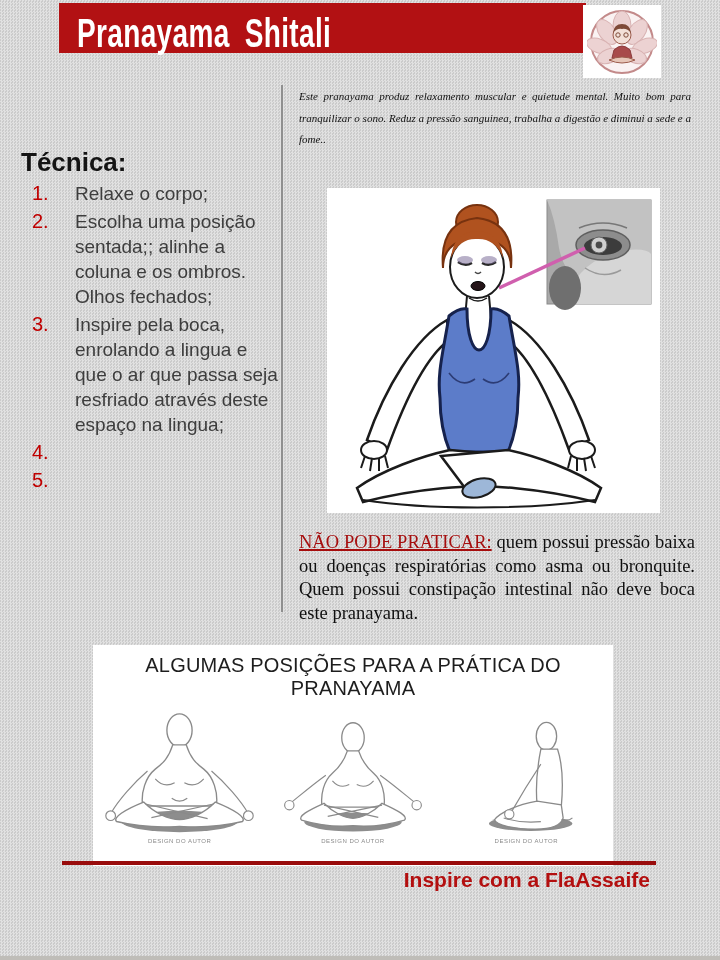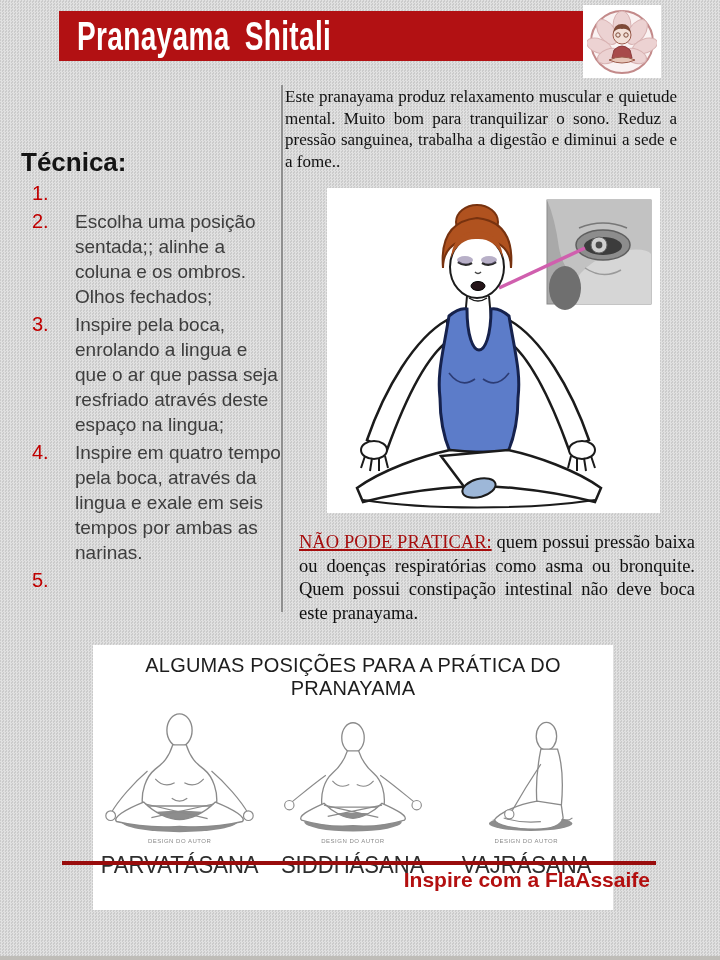"Pranayama Shitali" #title-banner { align-items: center -> flex-end; margin-top: 8px -> none }
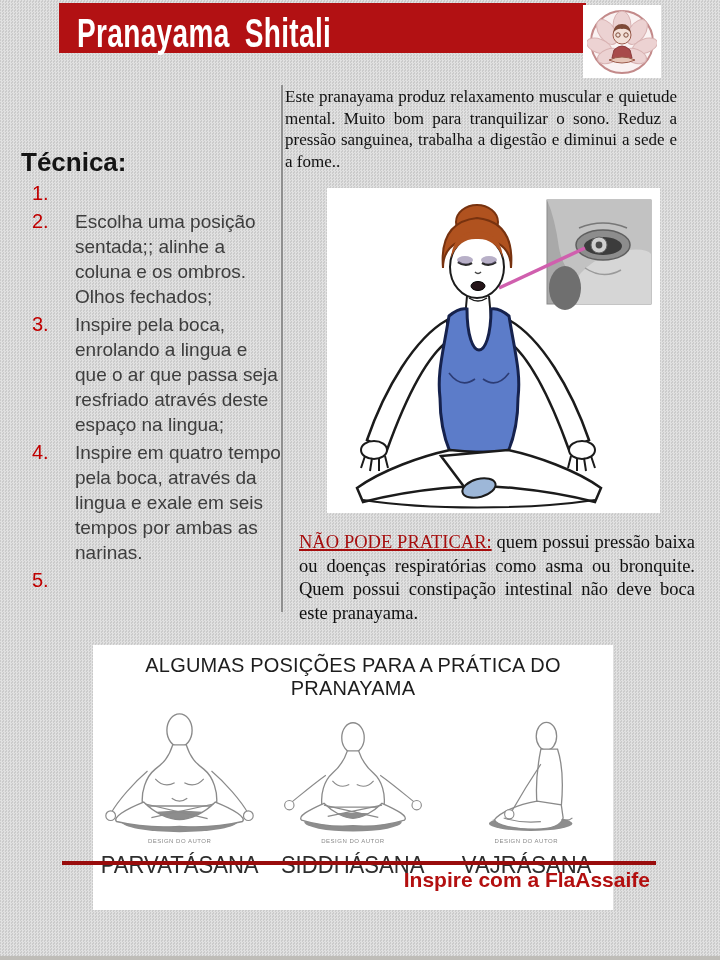"Este pranayama produz relaxamento" #intro-paragraph { font-size: 17px -> 11px; font-style: none -> italic; left: 285px -> 299px }
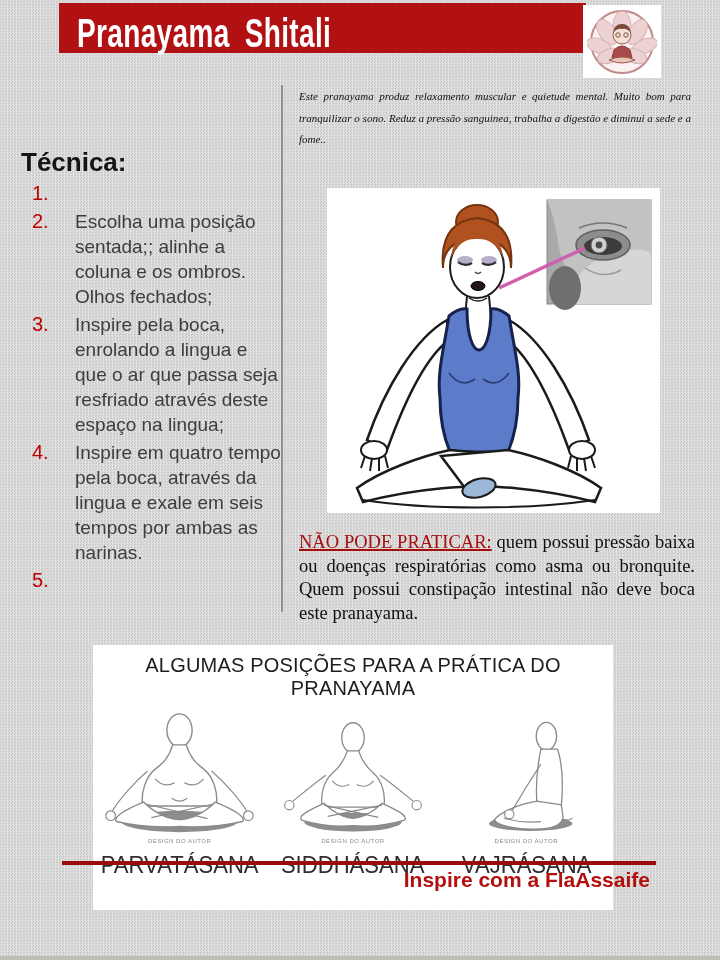"Relaxe o corpo;" span.step-text { html: none -> <span>Relaxe o corpo;</span> }
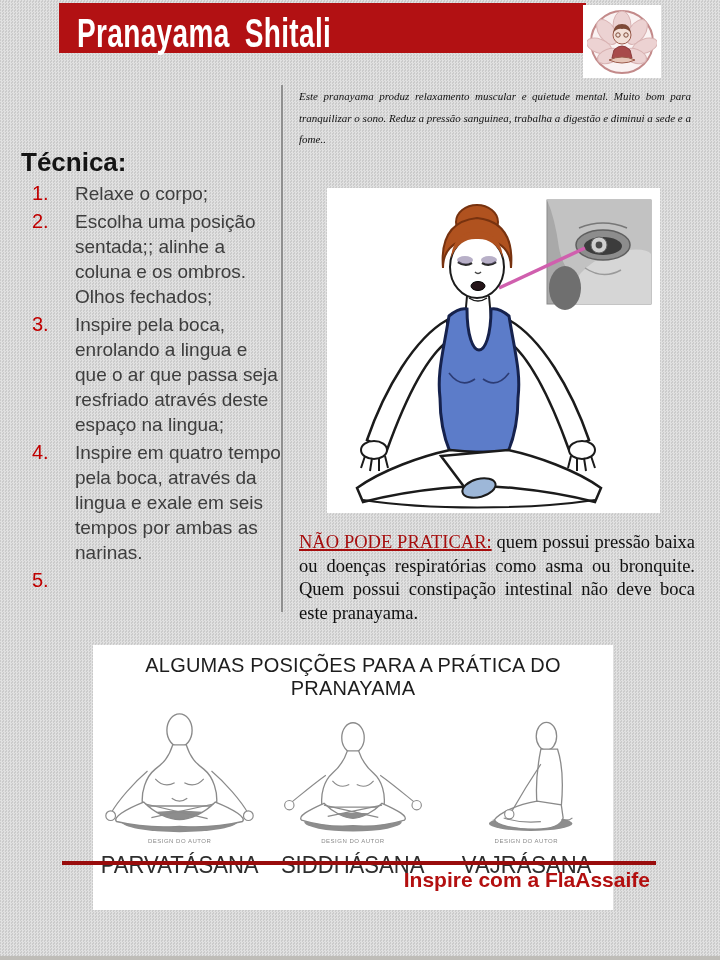"Inspire em quatro tempo pela" span.step-text { html: <span>Inspire em quatro tempo pela boca, através da lingua e exale em seis tempos por ambas as narinas.</span> -> none }
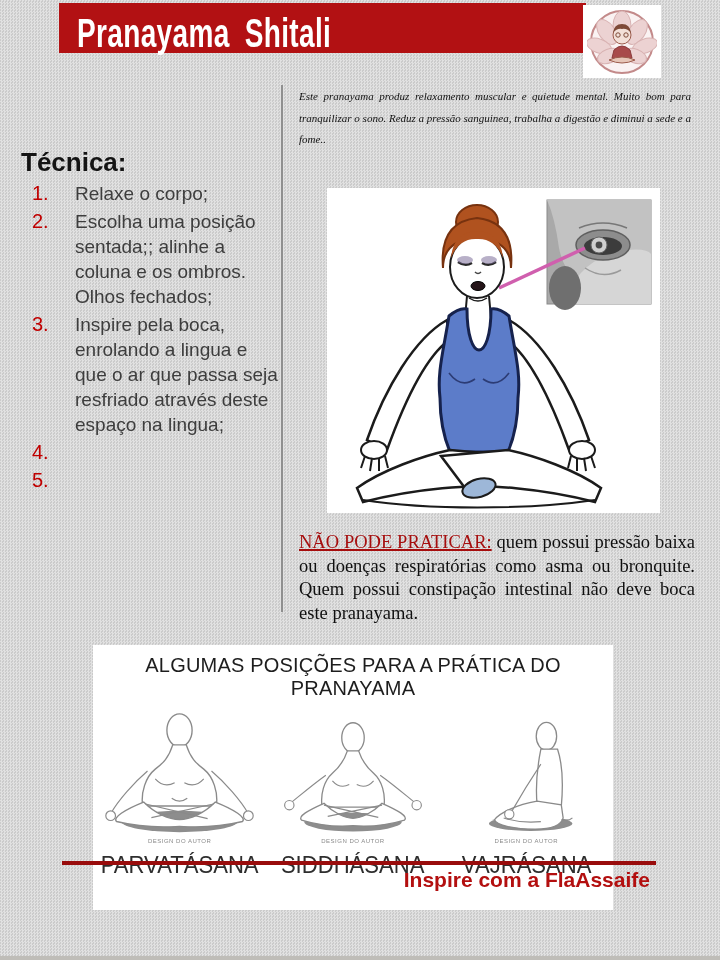"ALGUMAS POSIÇÕES PARA A PRÁTICA" #positions-box { height: 265px -> 221px }
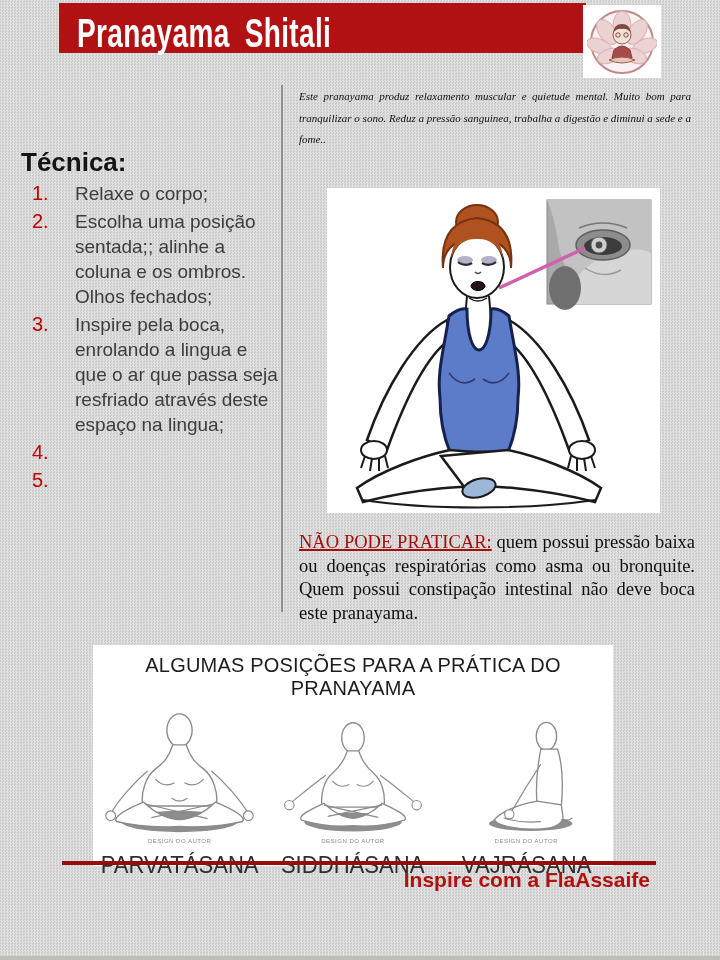"PARVATÁSANA" div { html: <div> <div>PARVATÁSANA</div> <div>SIDDHÁSANA</div> <div>VAJRÁSANA</div> </div> -> none }
